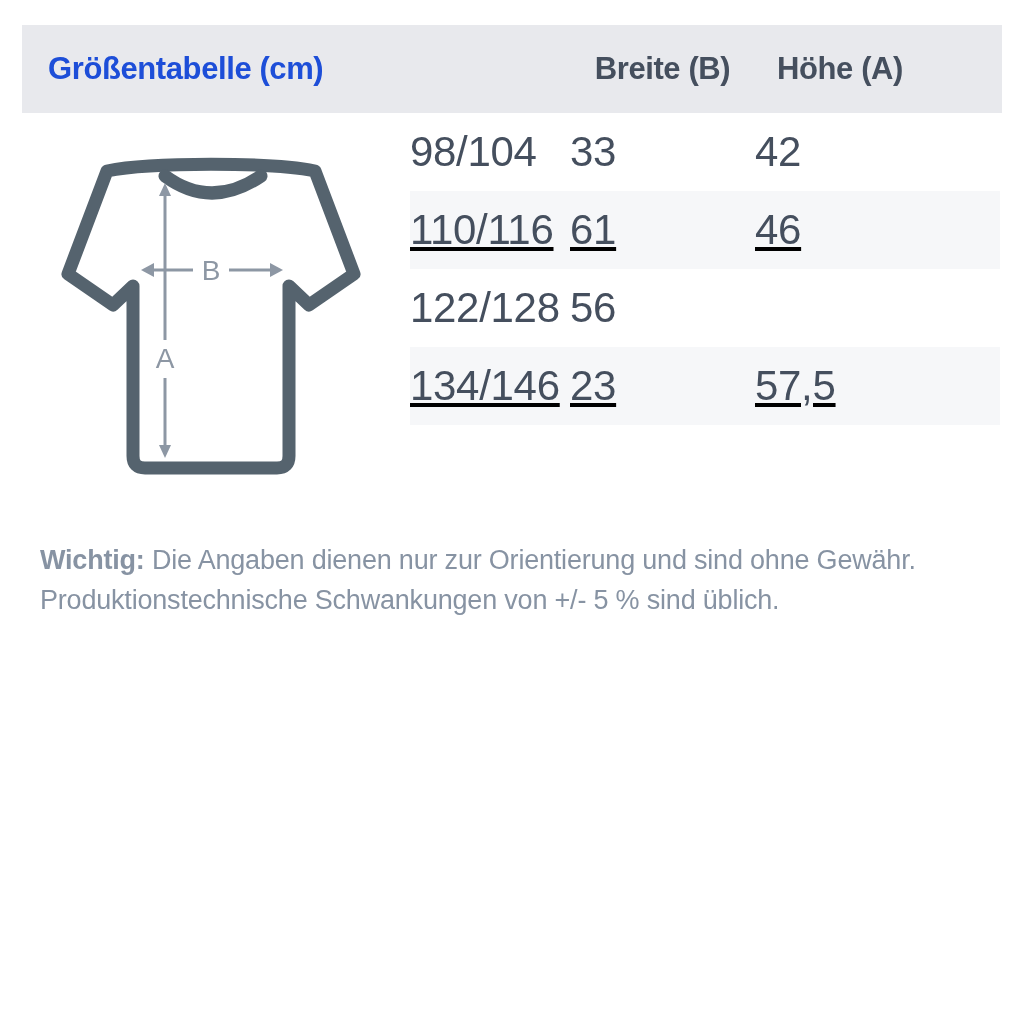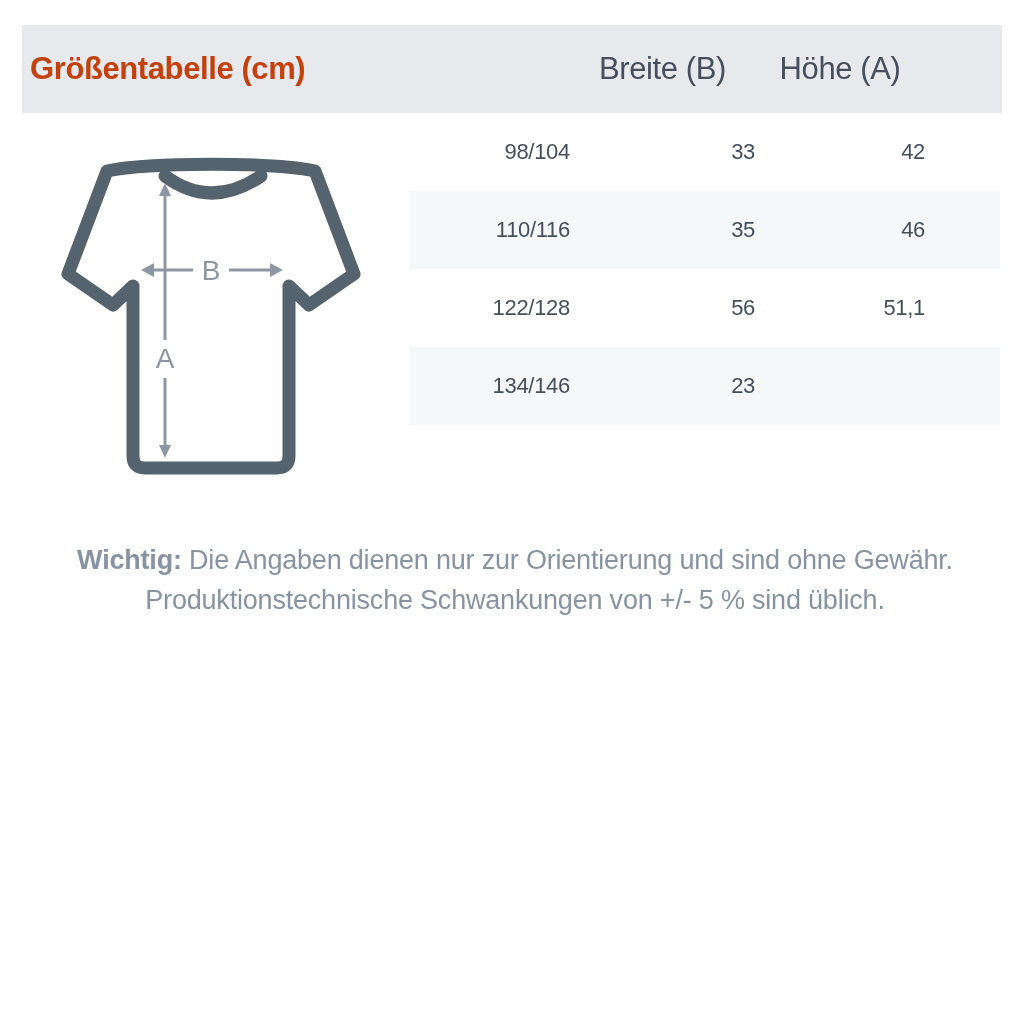"Größentabelle (cm)" .band .title { color: #c2410c -> #1d4ed8; padding-left: 8px -> 26px }
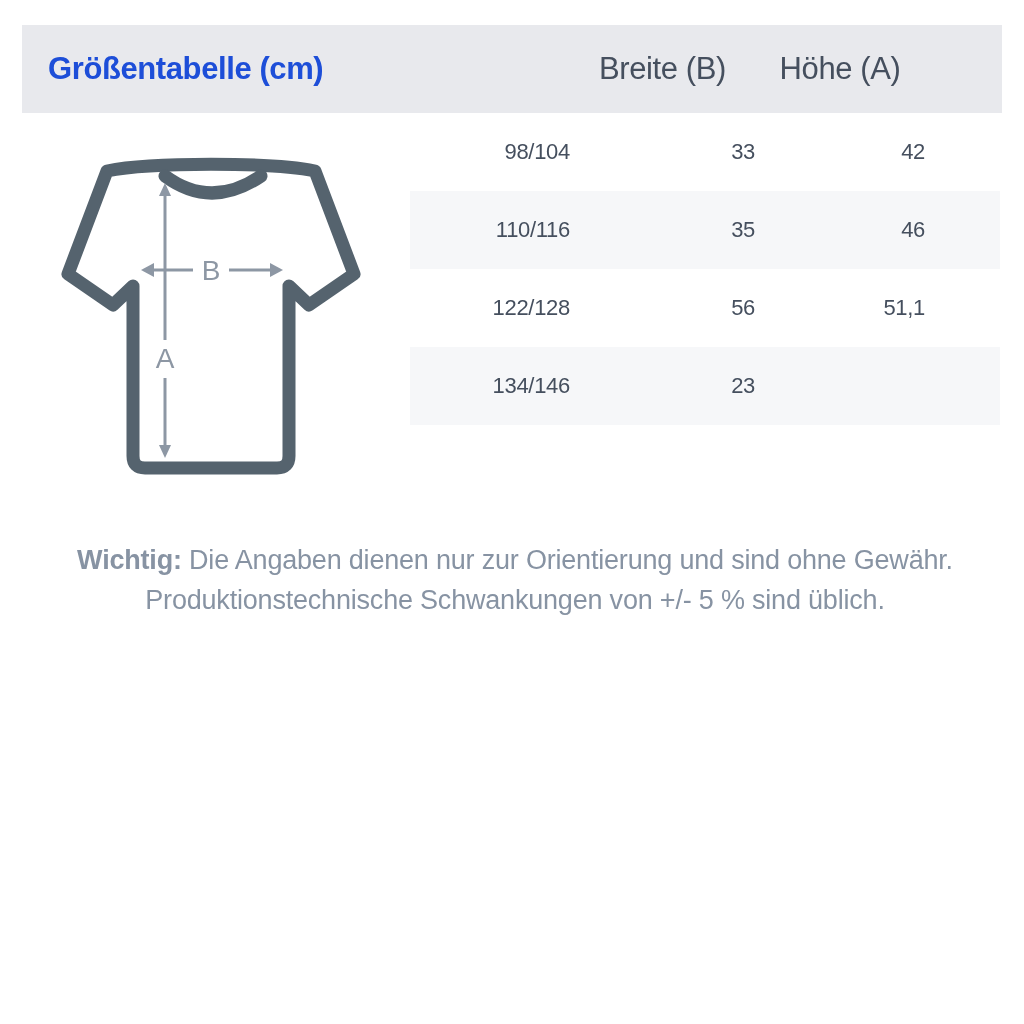"Breite (B)" .colhead { font-weight: normal -> bold }
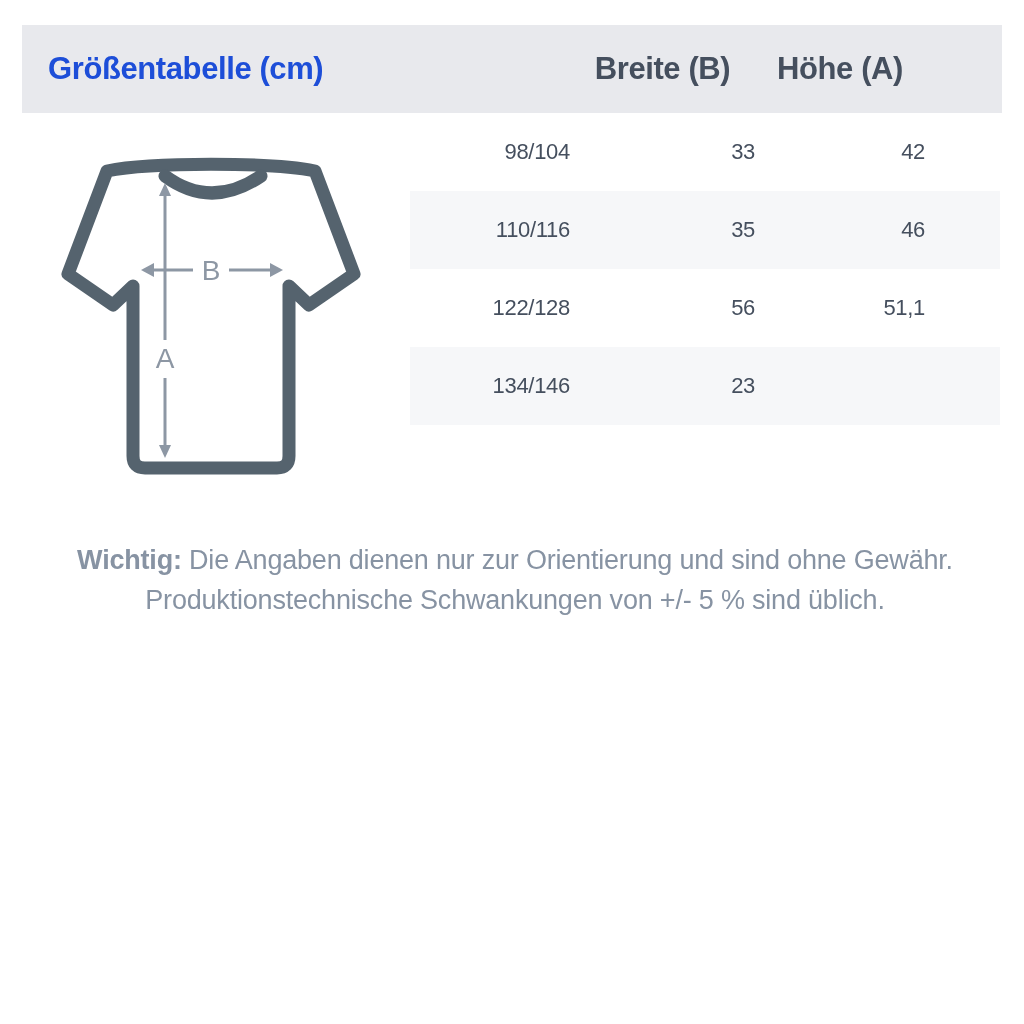"98/104" .cell { font-size: 22px -> 42px; text-align: right -> left }
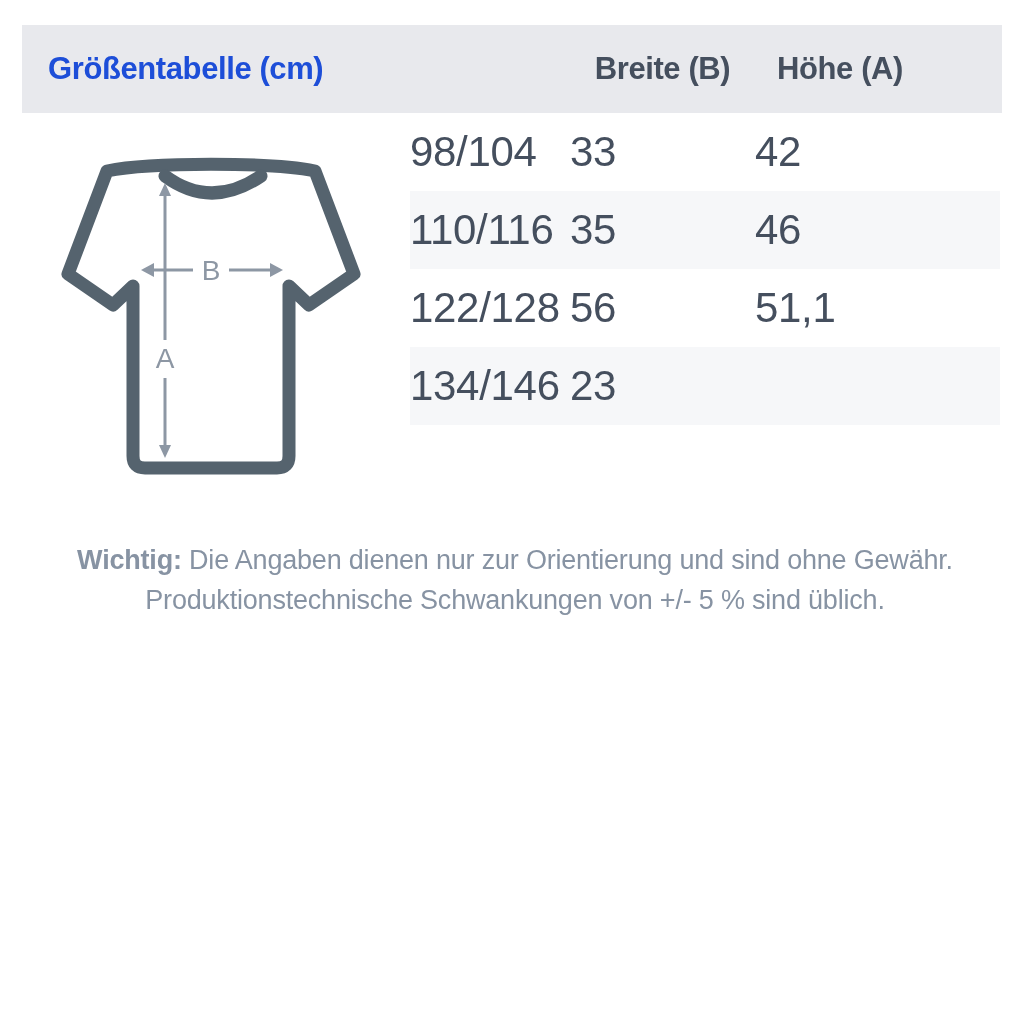"110/116" .row.striped { text-decoration: none -> underline }
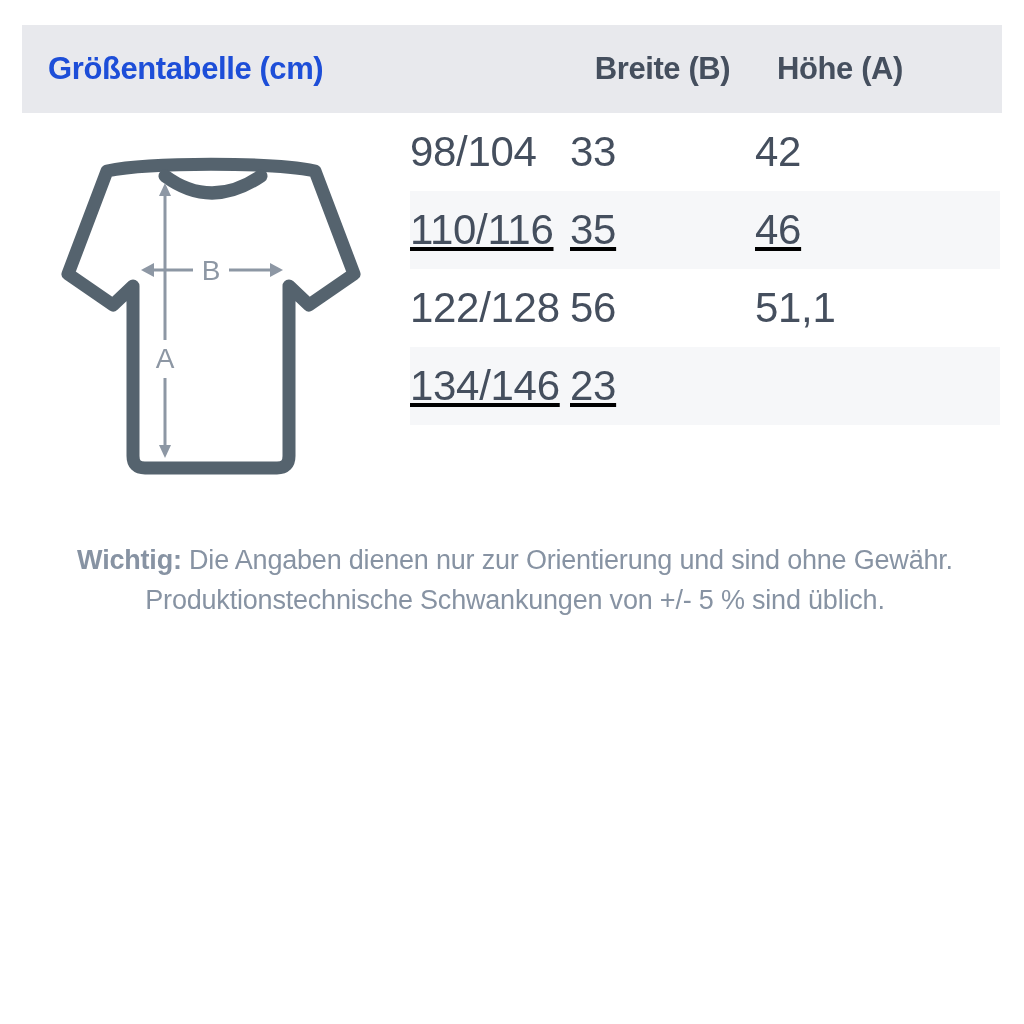"35" div.cell { text: 35 -> 61 }
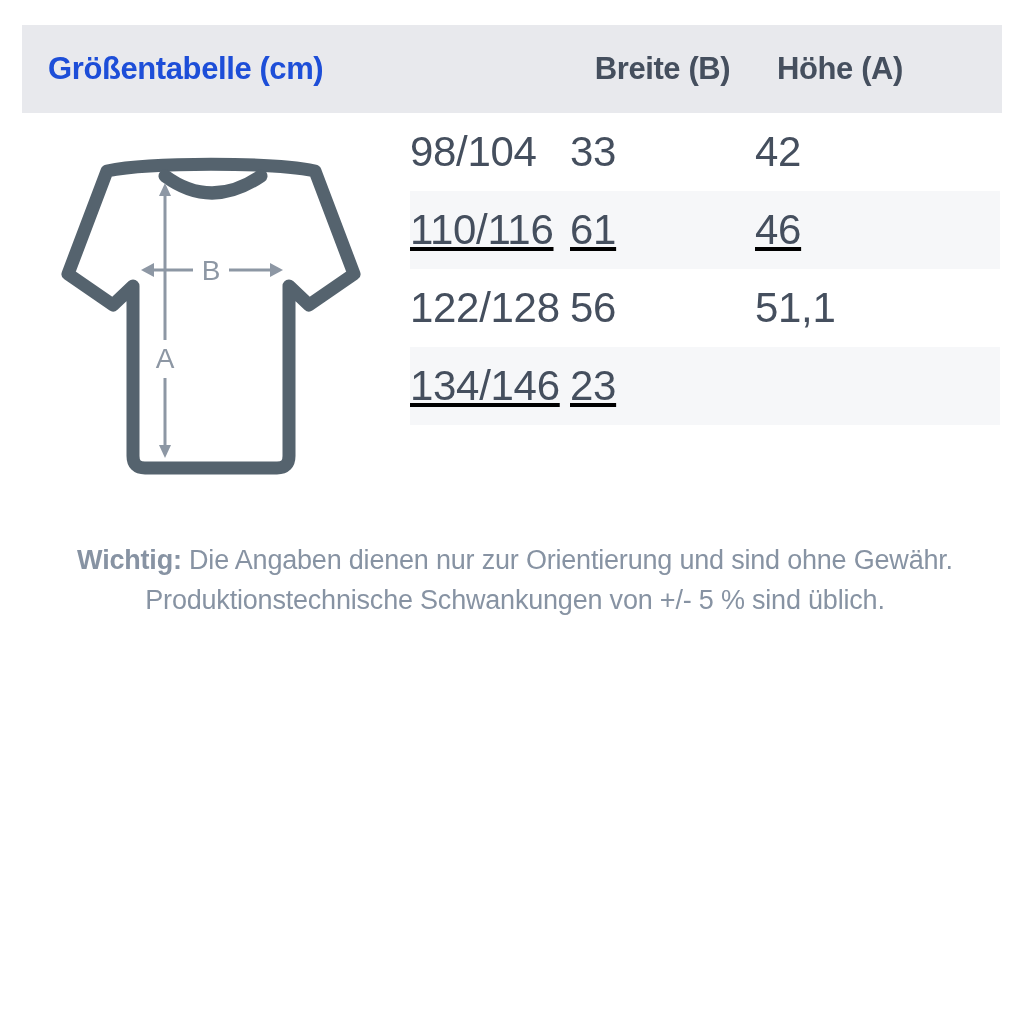"51,1" div.cell { html: <div>51,1</div> -> none }
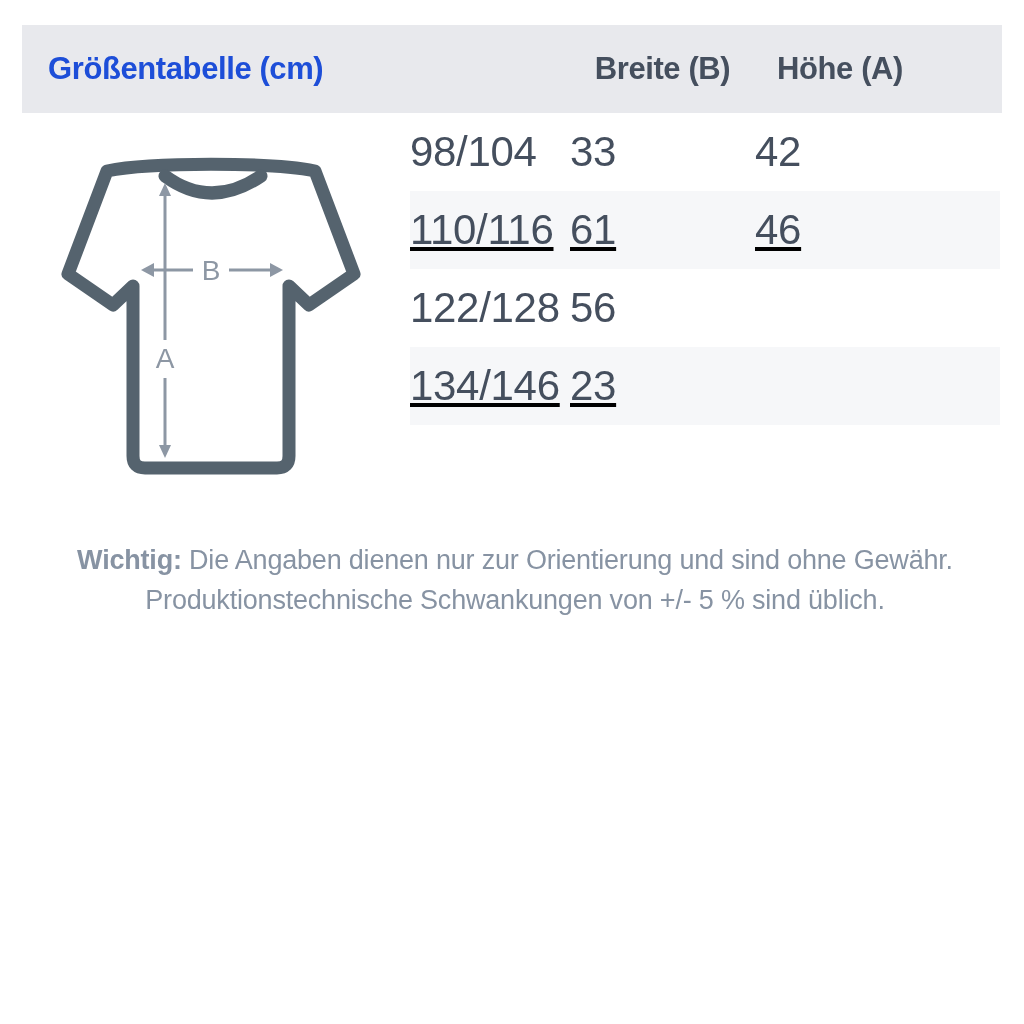"57,5" div.cell { html: none -> <div>57,5</div> }
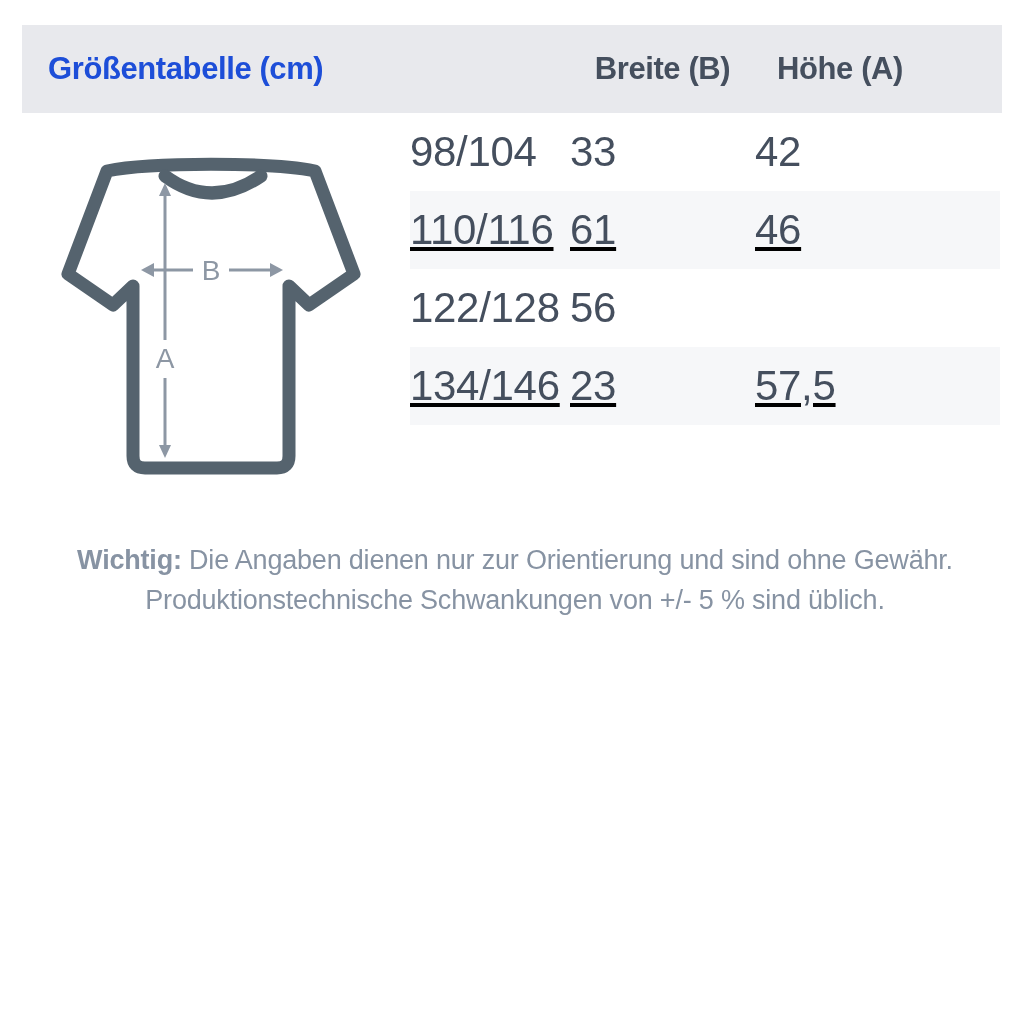"Wichtig: Die Angaben dienen nur" .note { text-align: center -> none }
